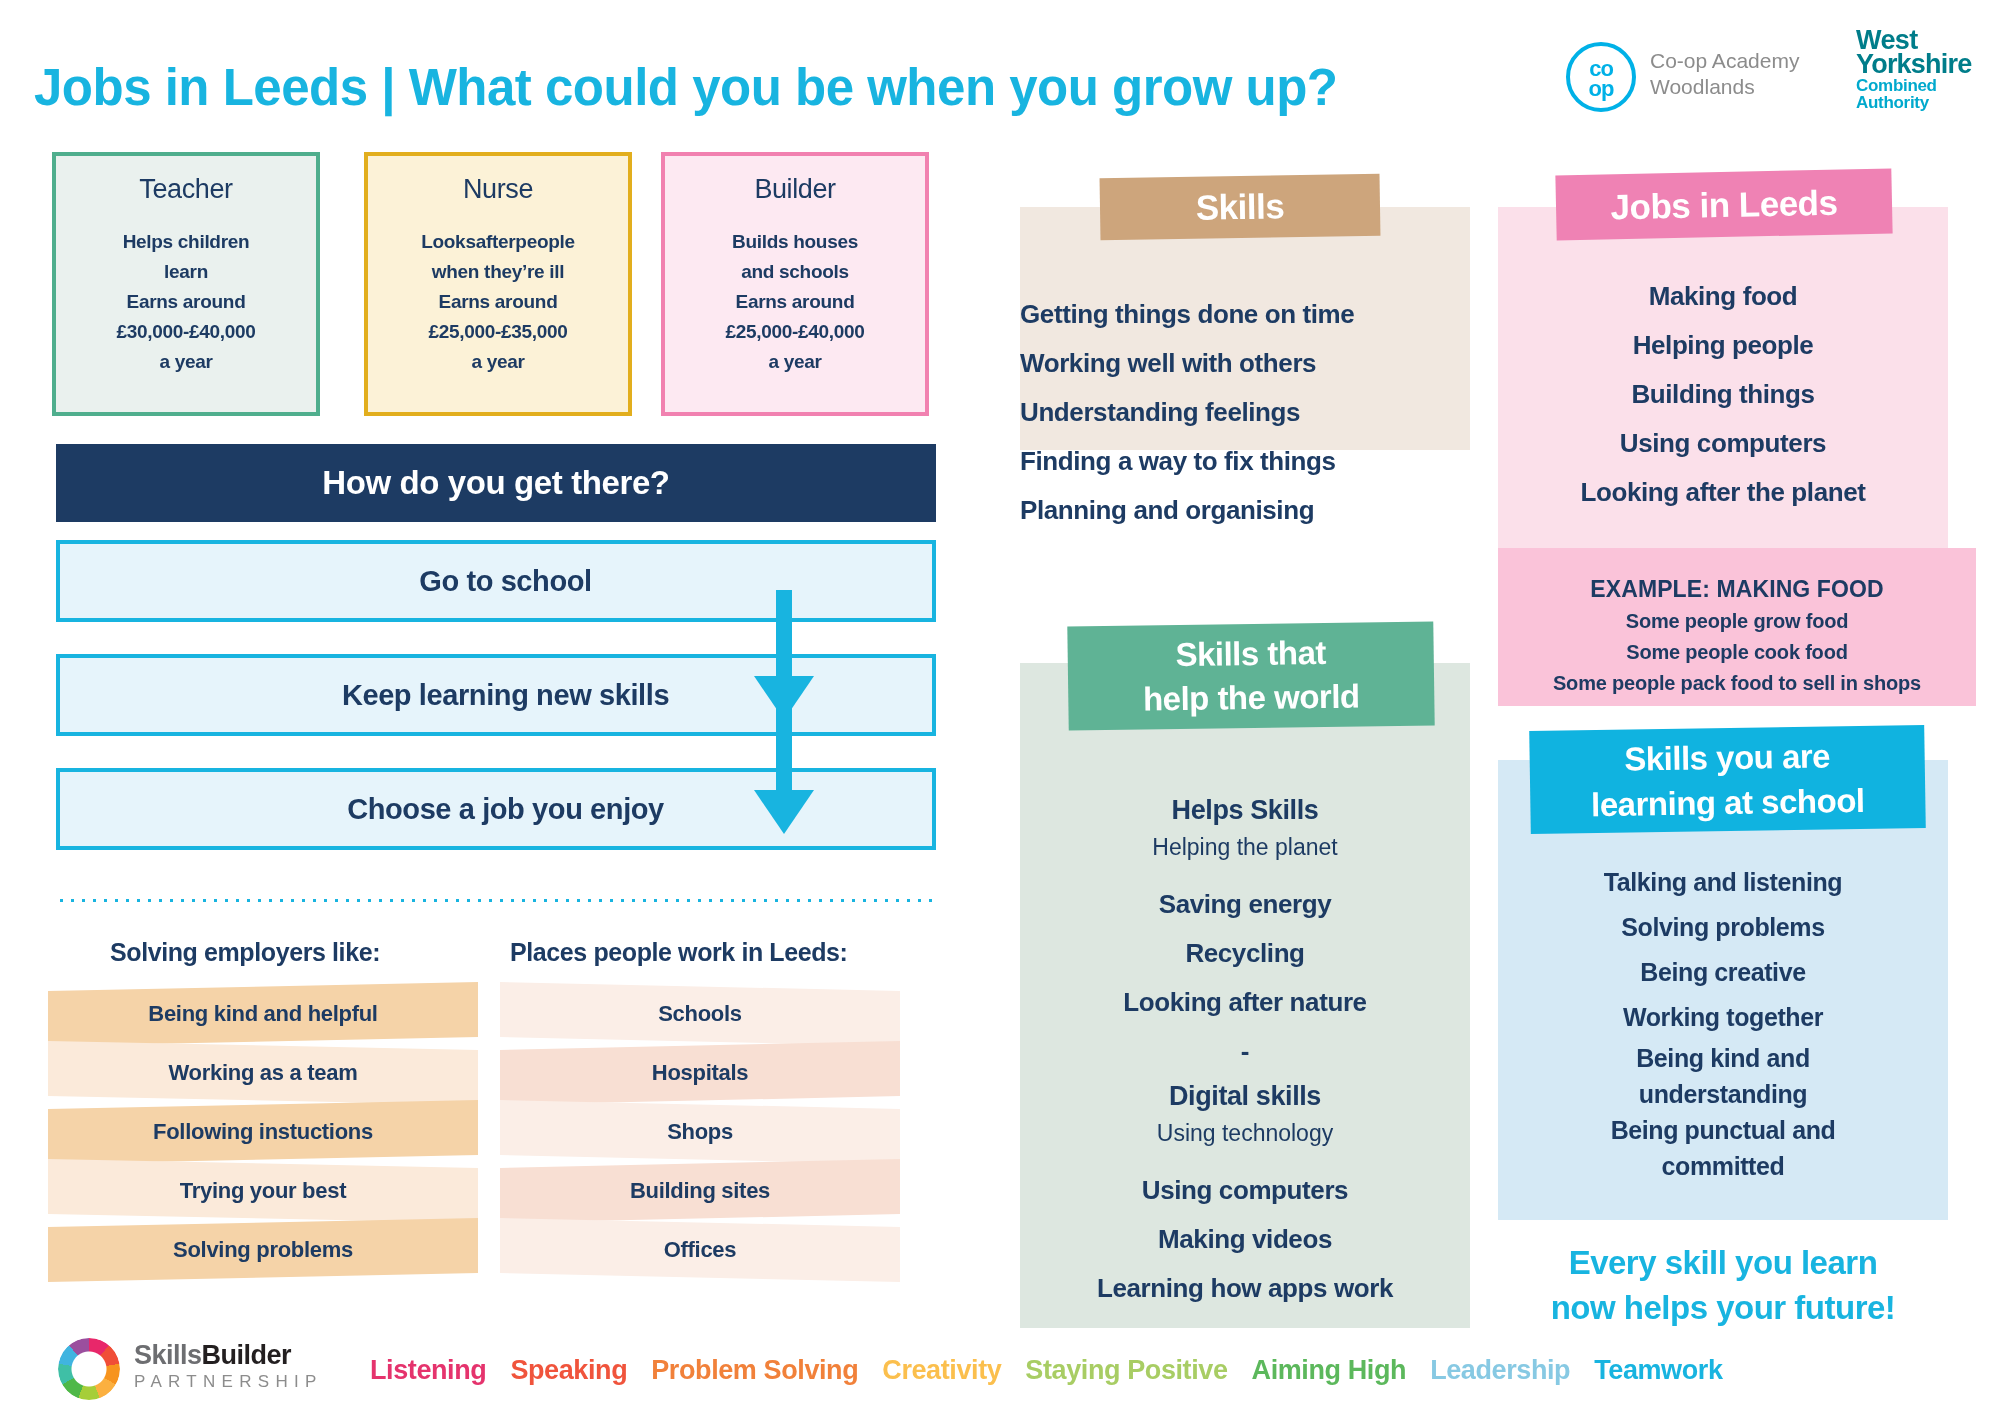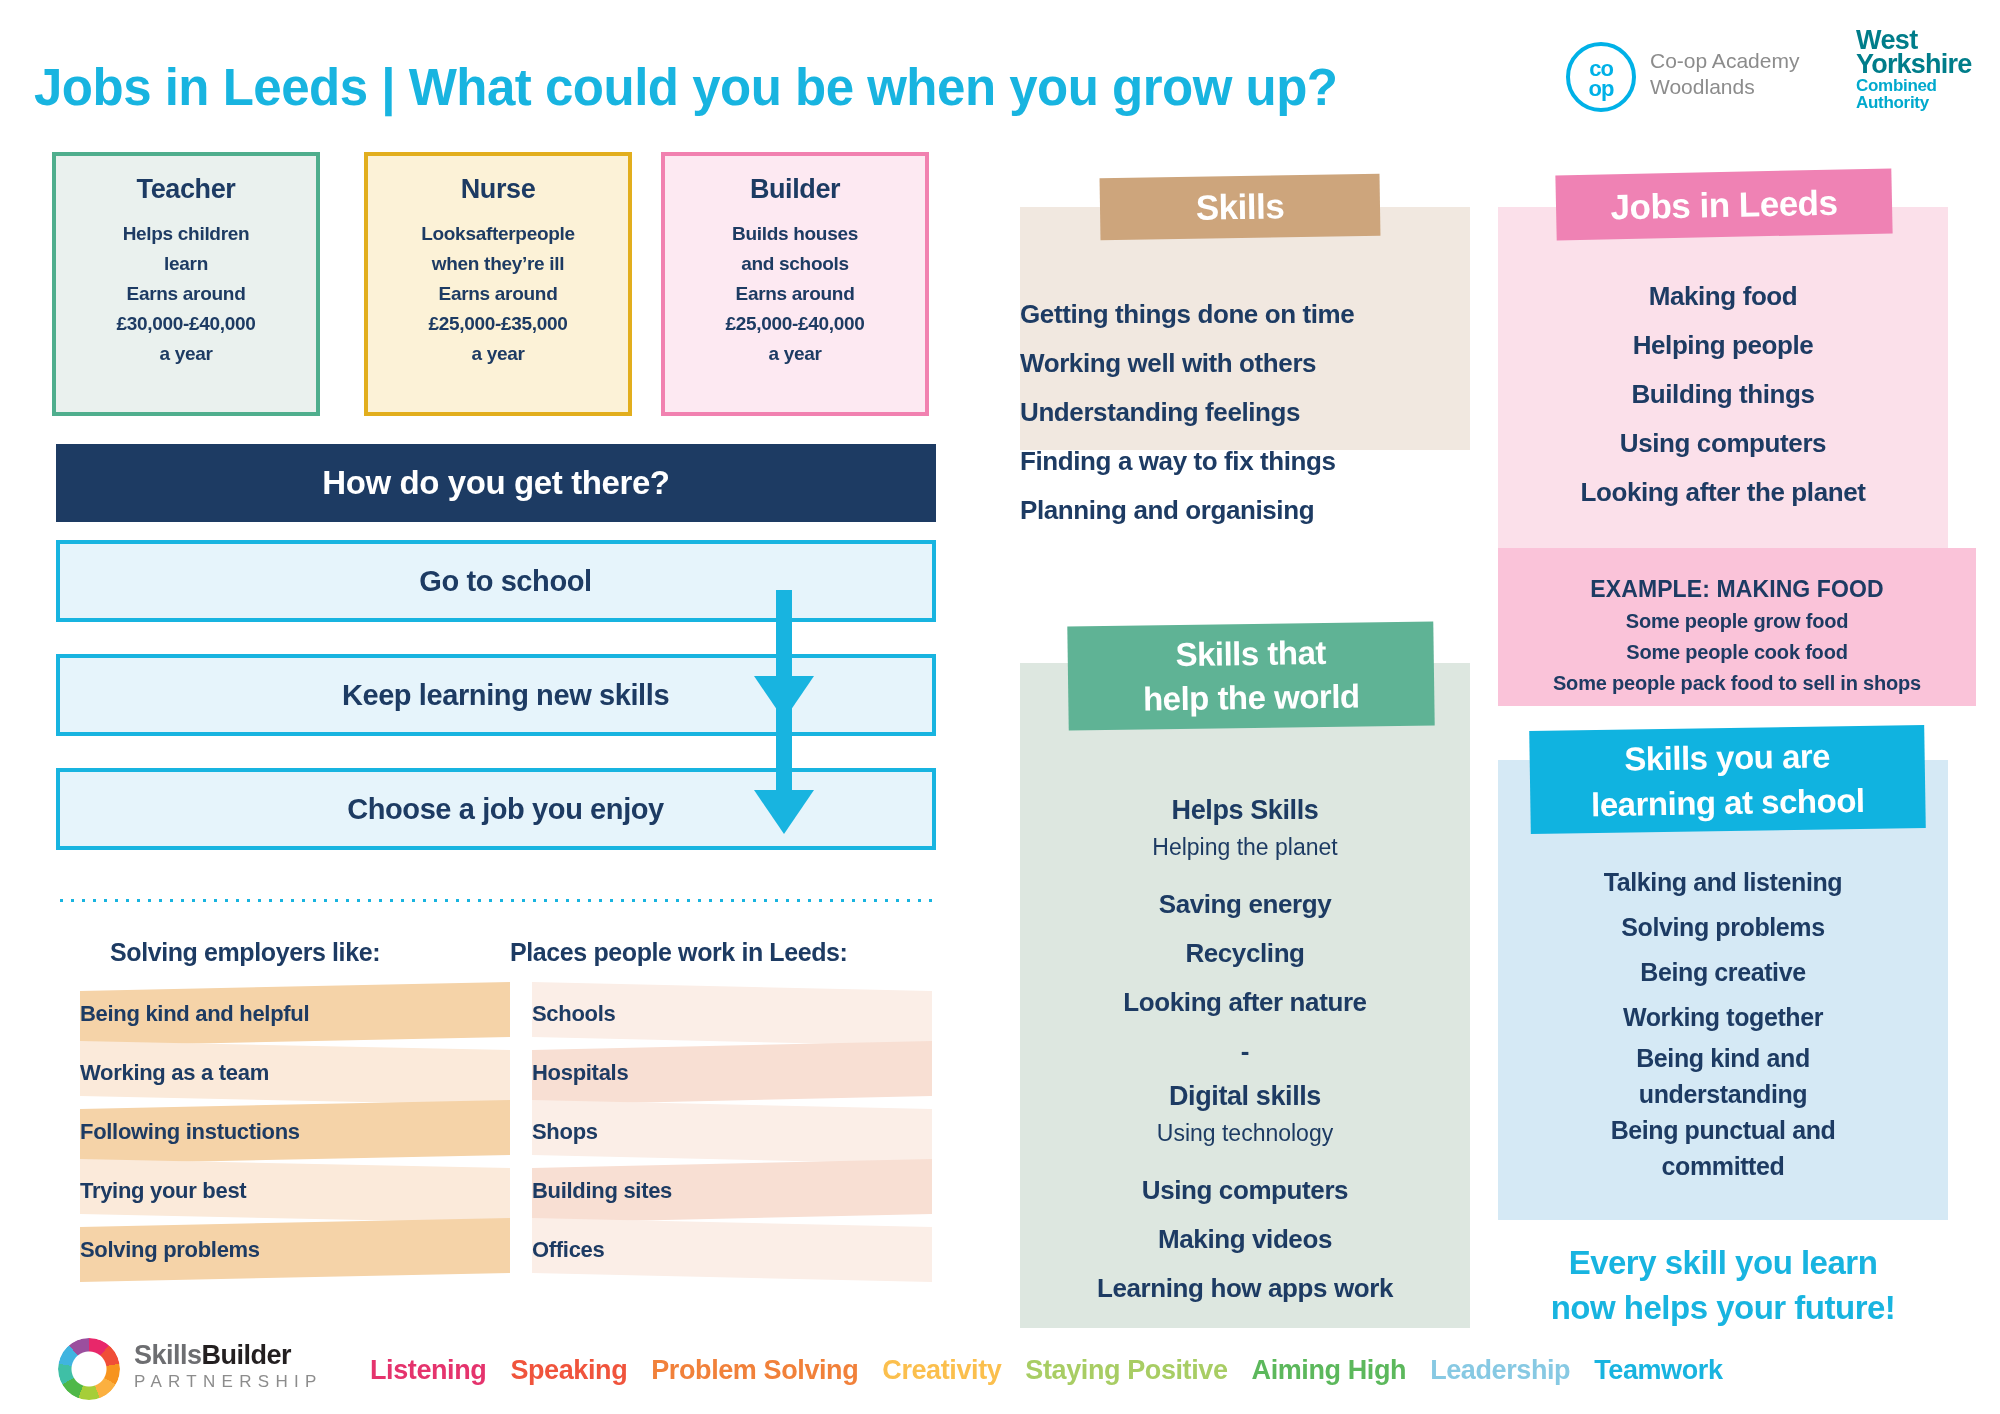"Teacher" .job-card .jc-title { font-weight: bold -> normal; margin-bottom: 14px -> 22px }
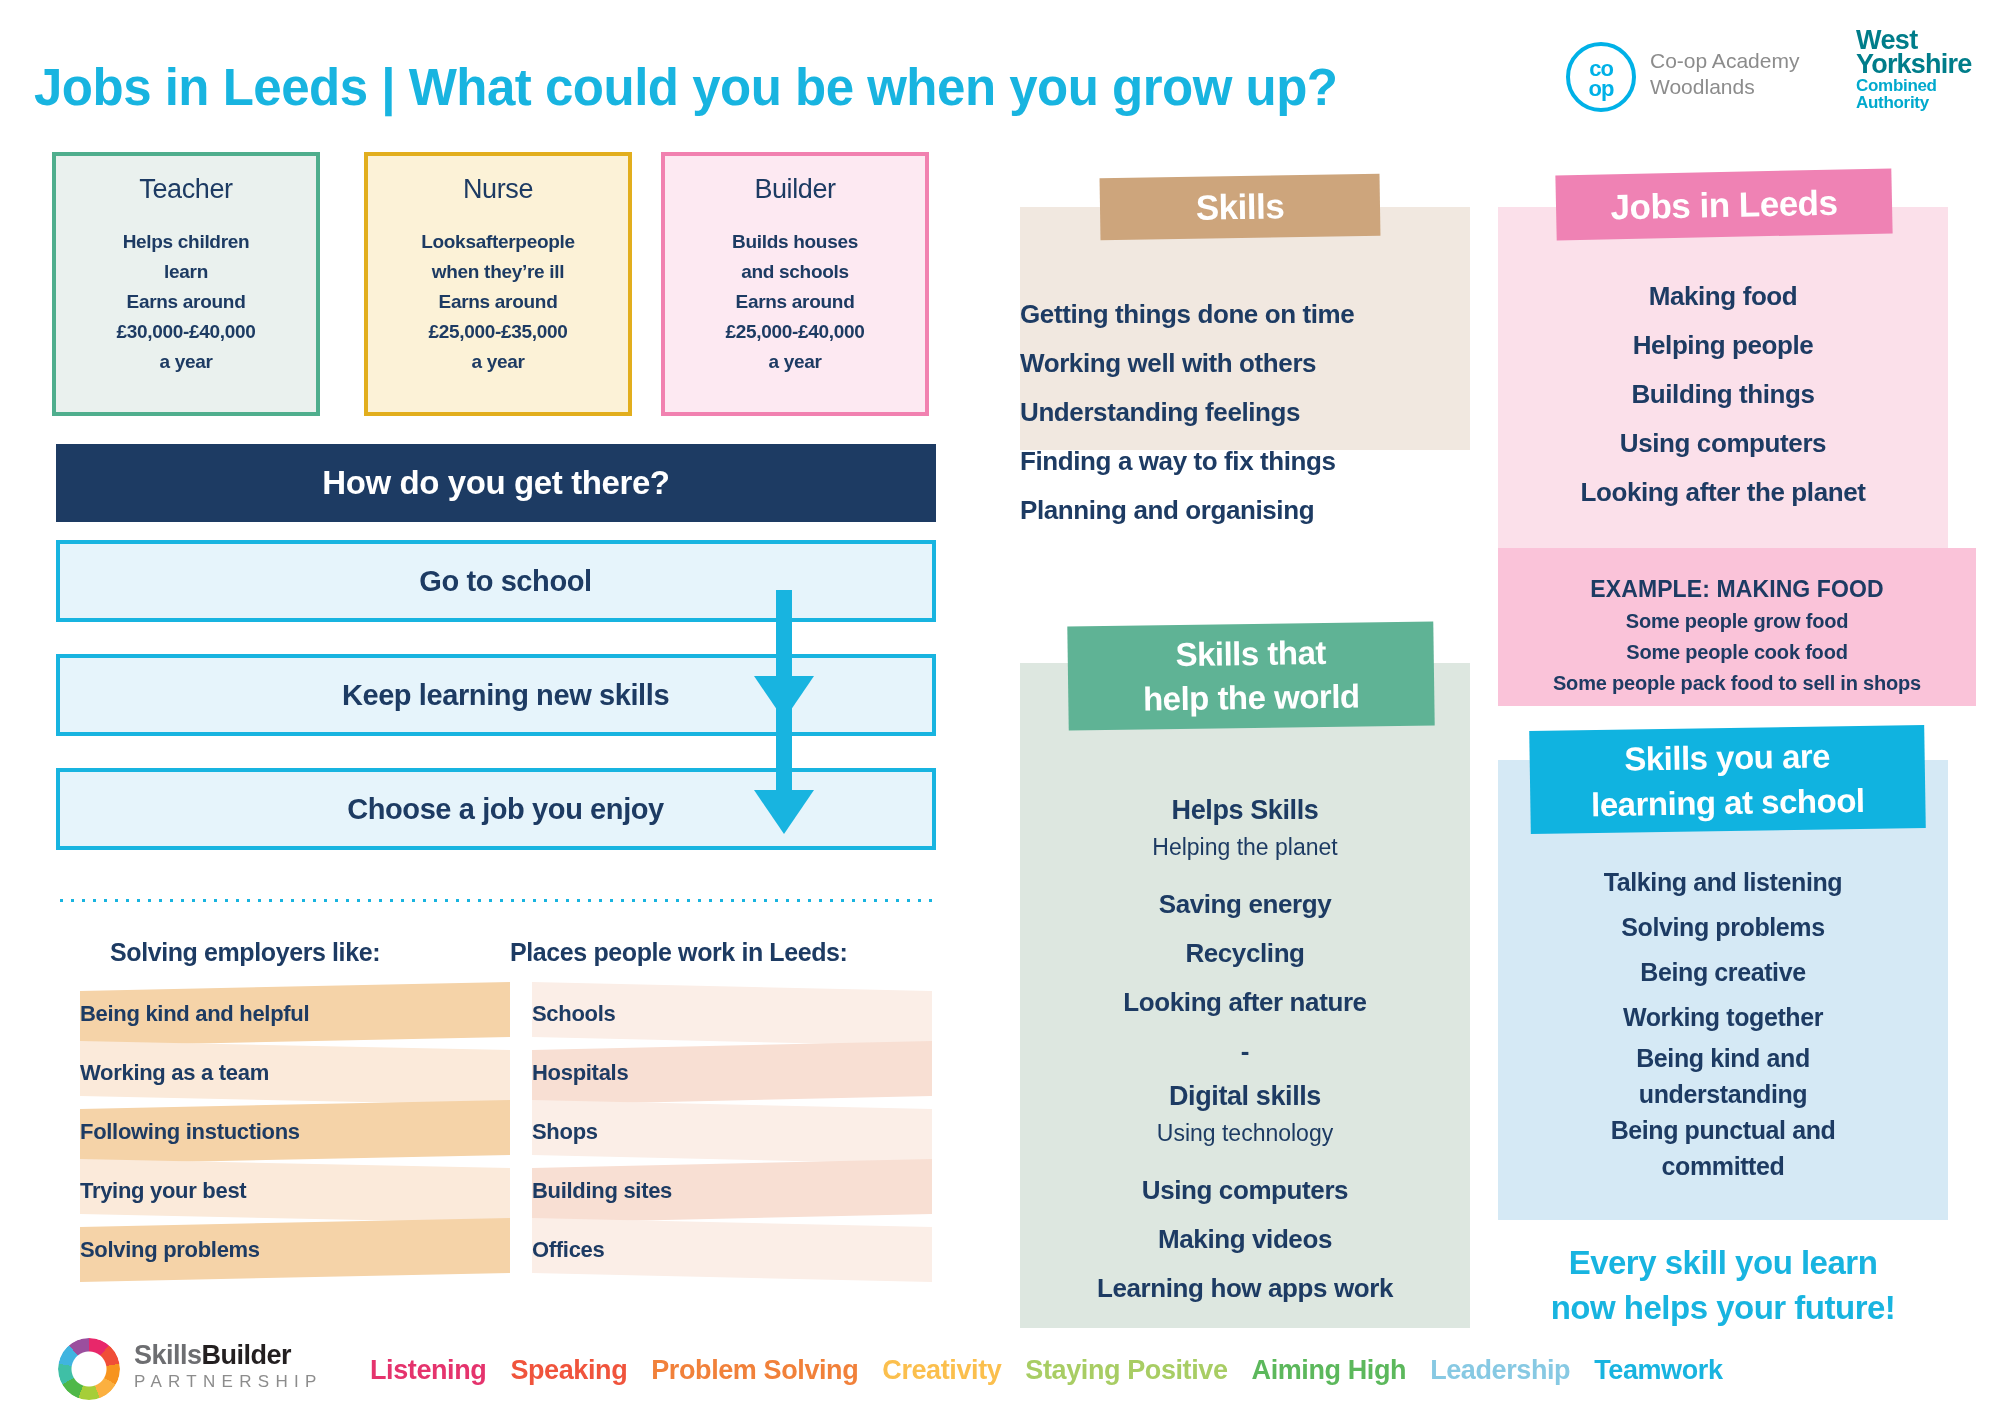"Being kind and helpful" .band { justify-content: flex-start -> center; margin-left: 32px -> none }
